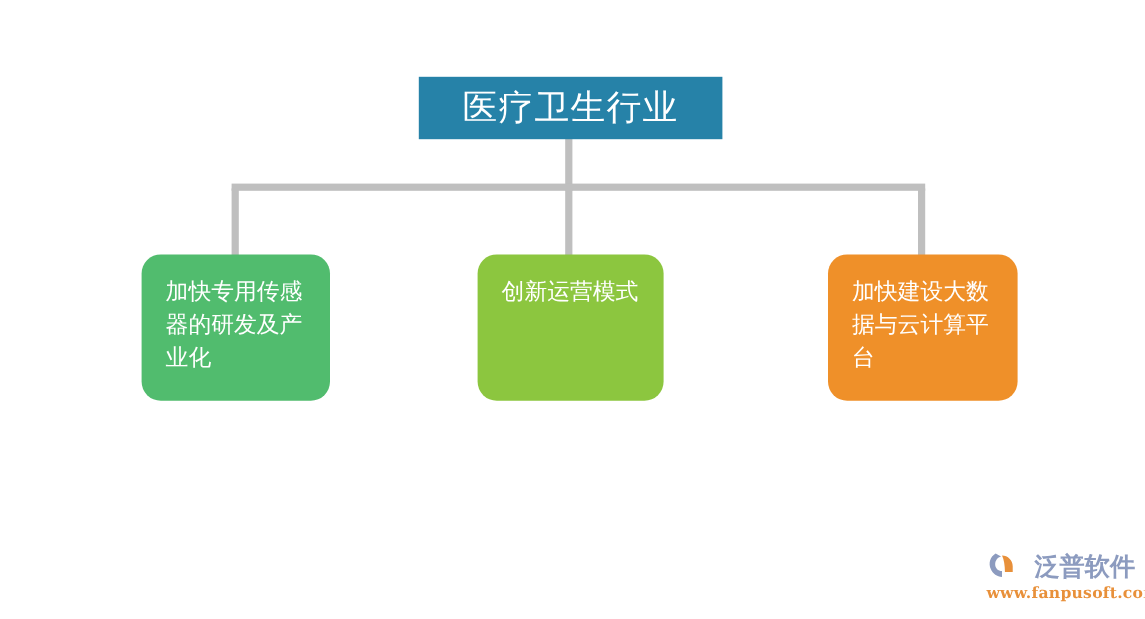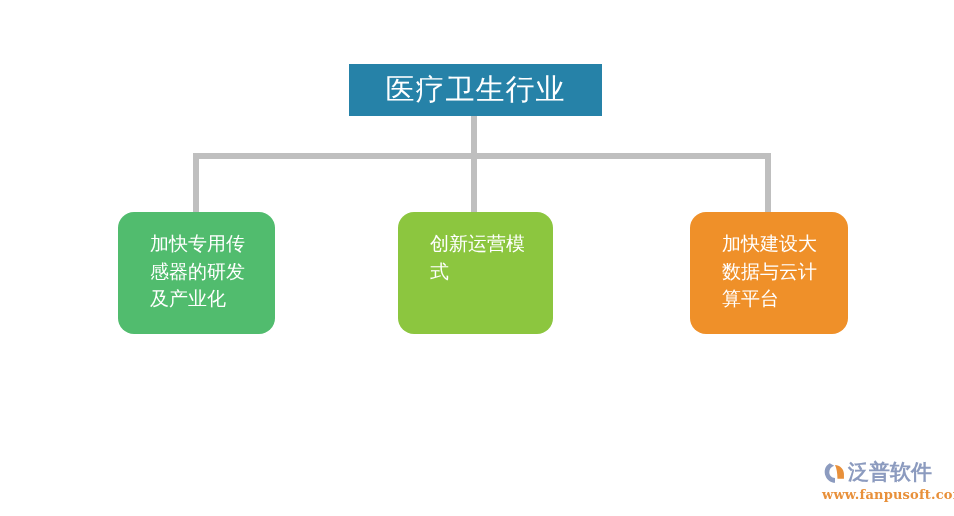"加快专用传感器的研发及产业化" .node-child { padding: 18px 14px 14px 32px -> 18px 14px 14px 20px }
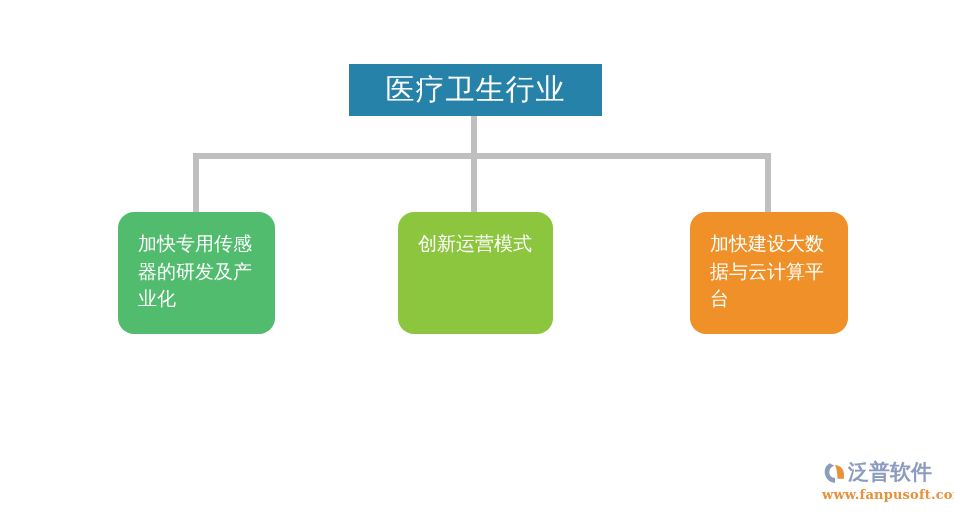"泛普软件" .wm-row { align-items: flex-end -> flex-start; gap: 0 -> 14px }
